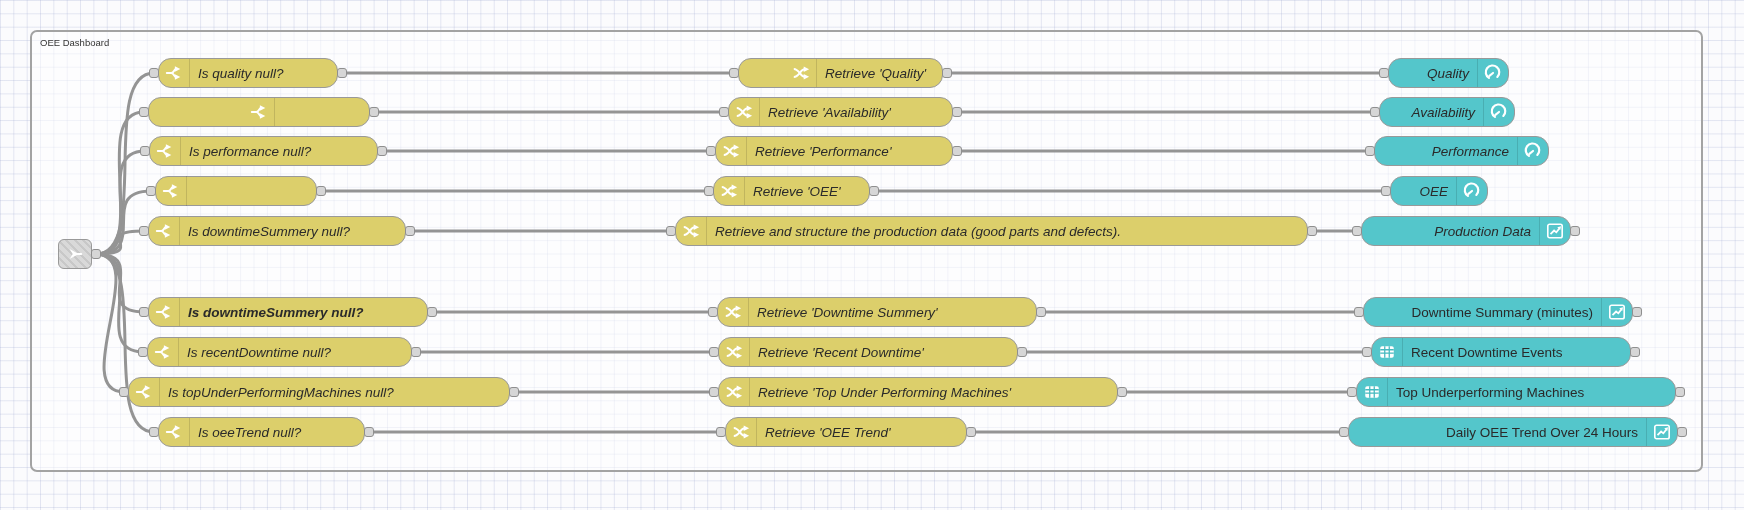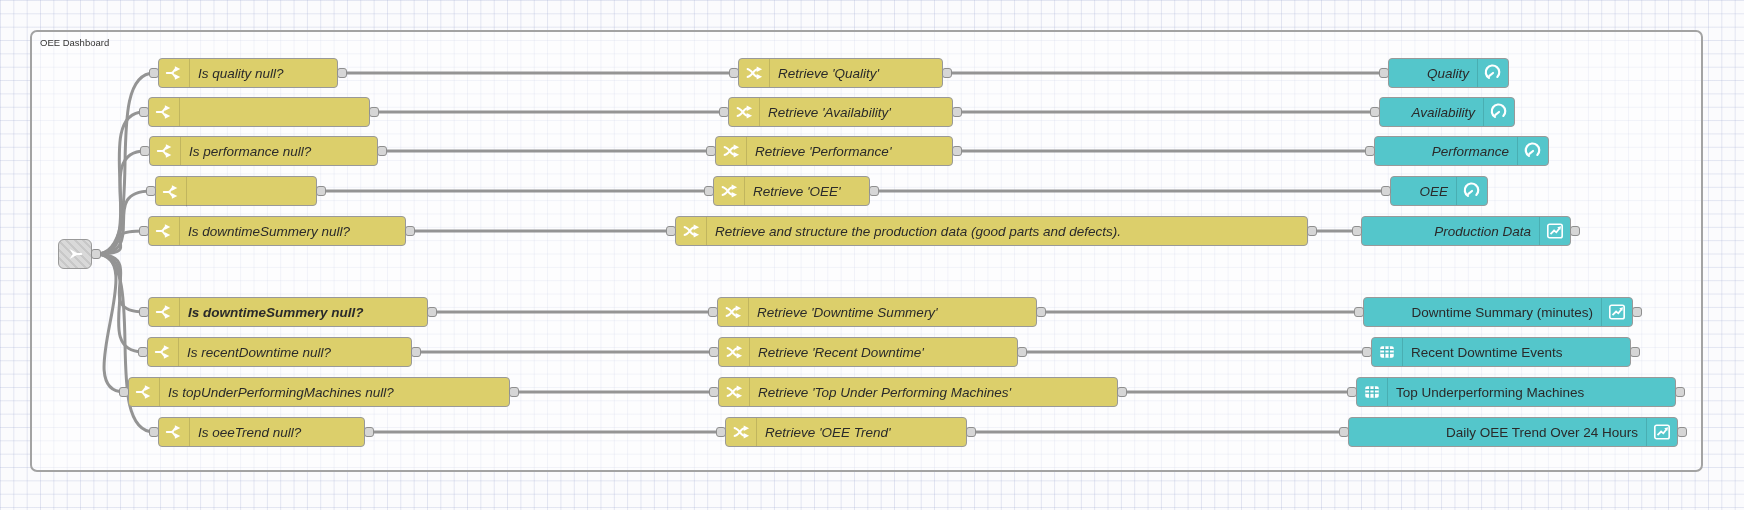"Is quality null?" .node { border-radius: 4px -> 13px; justify-content: none -> center }
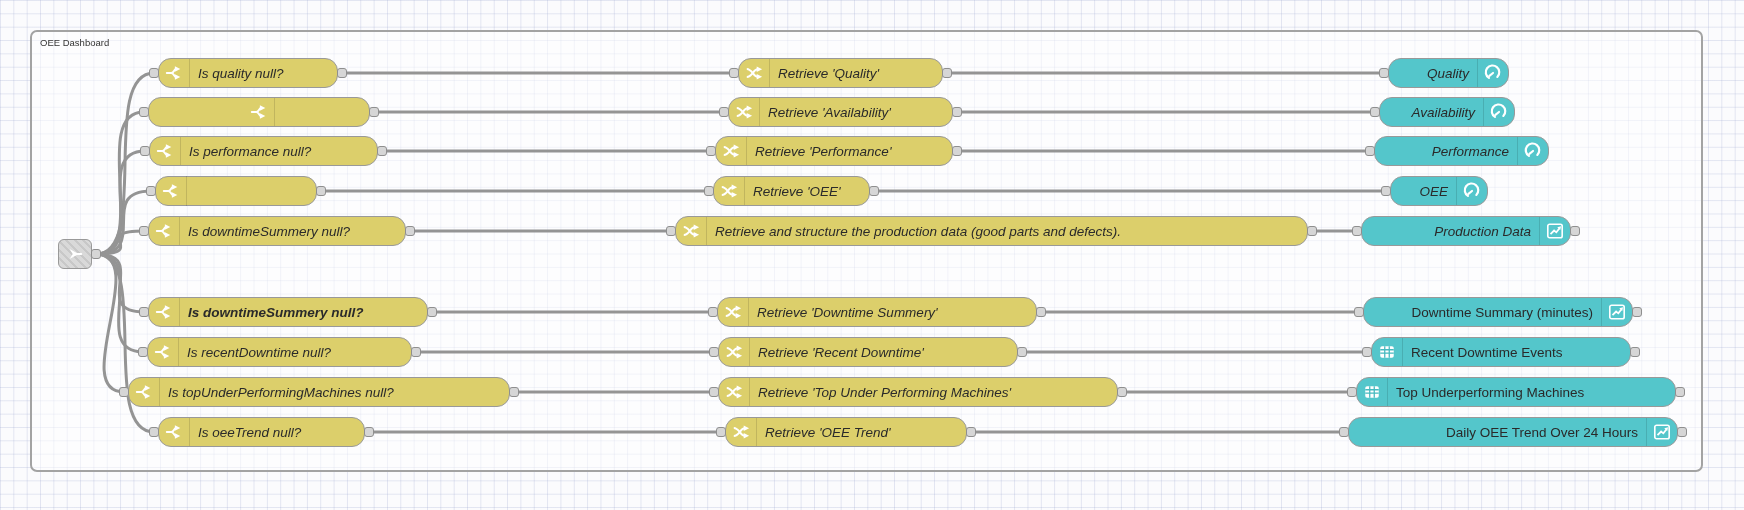"Retrieve 'Quality'" div.node { padding-left: none -> 47px }
